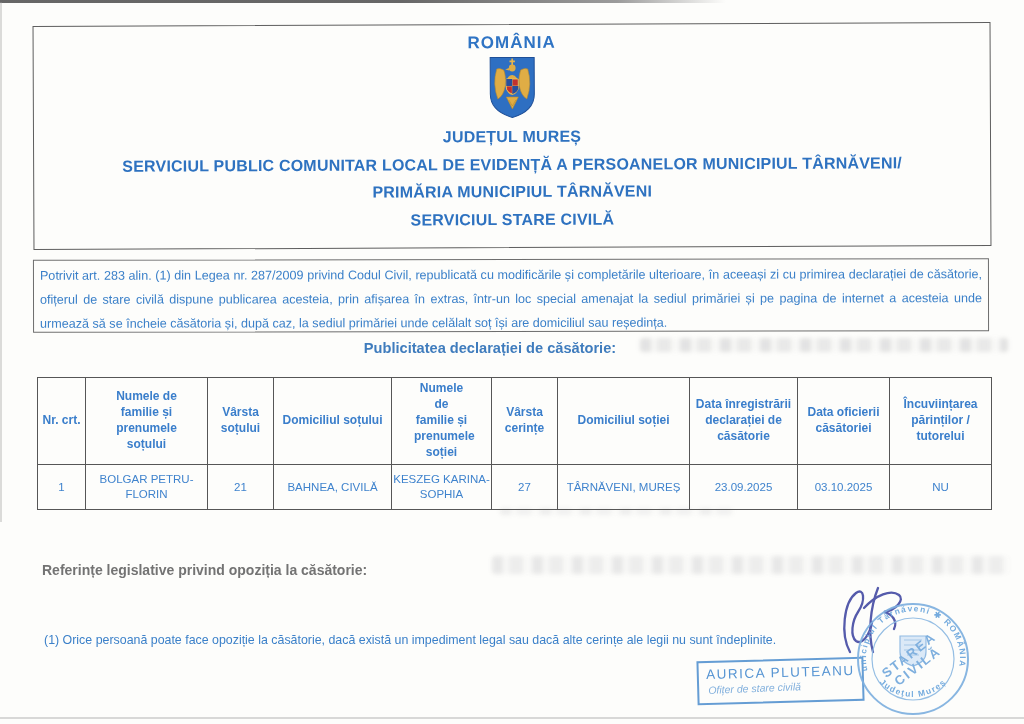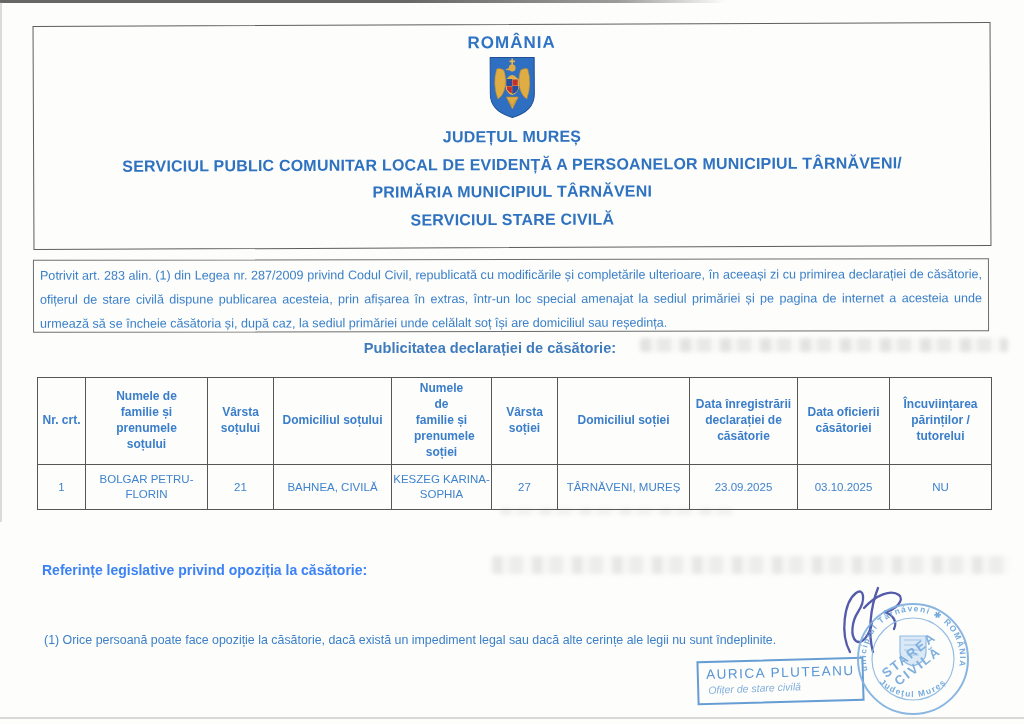"Vârsta soției" th { text: soției -> cerințe }
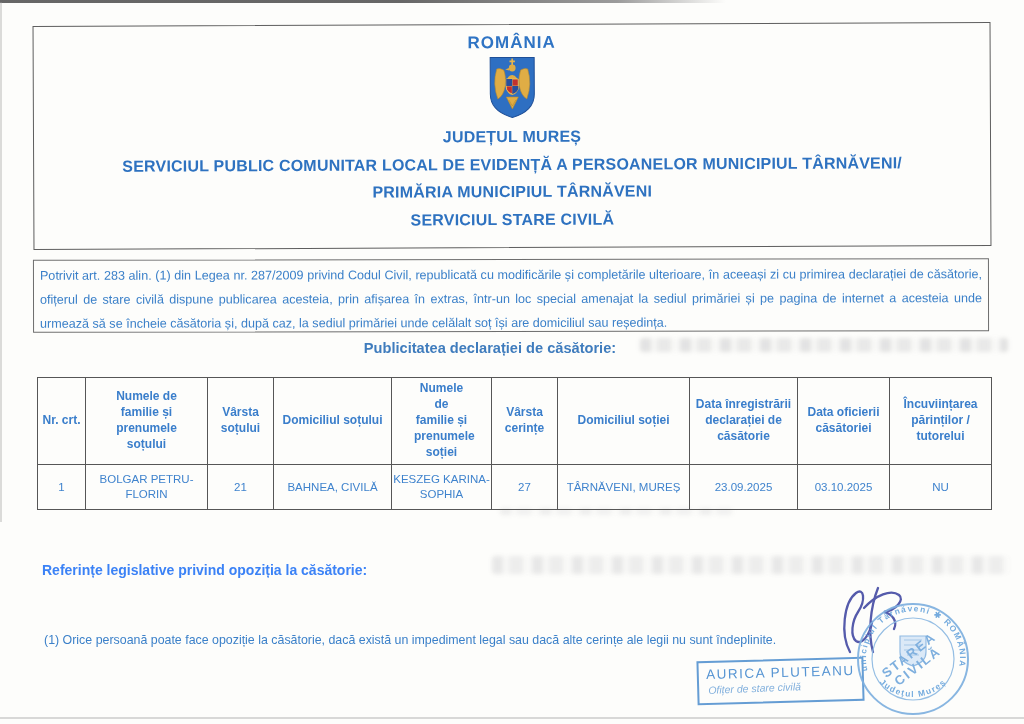"Referințe legislative privind opoziția" .ref-title { color: #3b82f6 -> #737373 }
